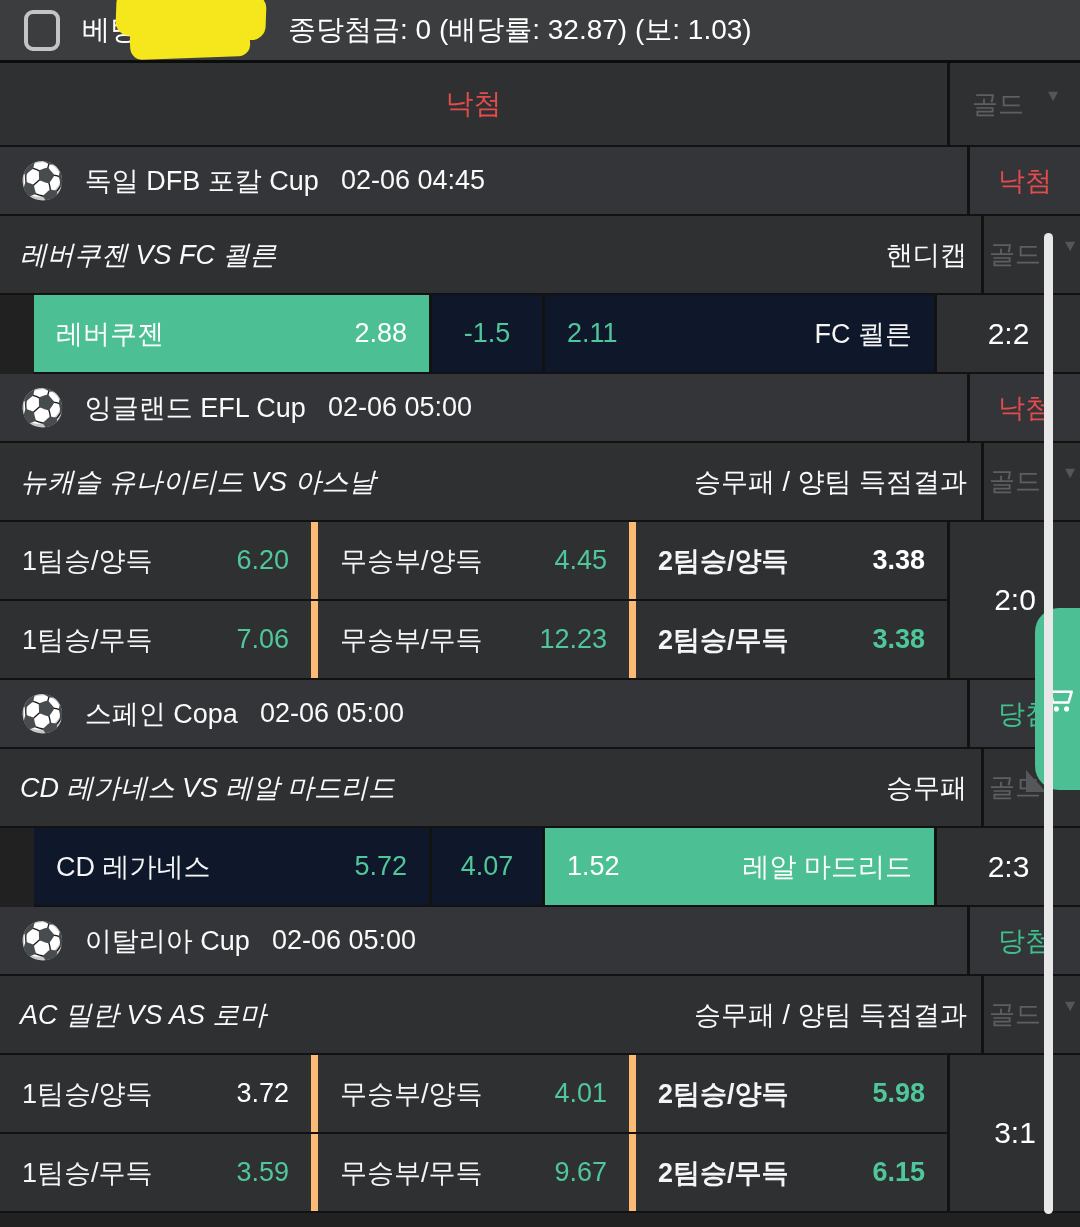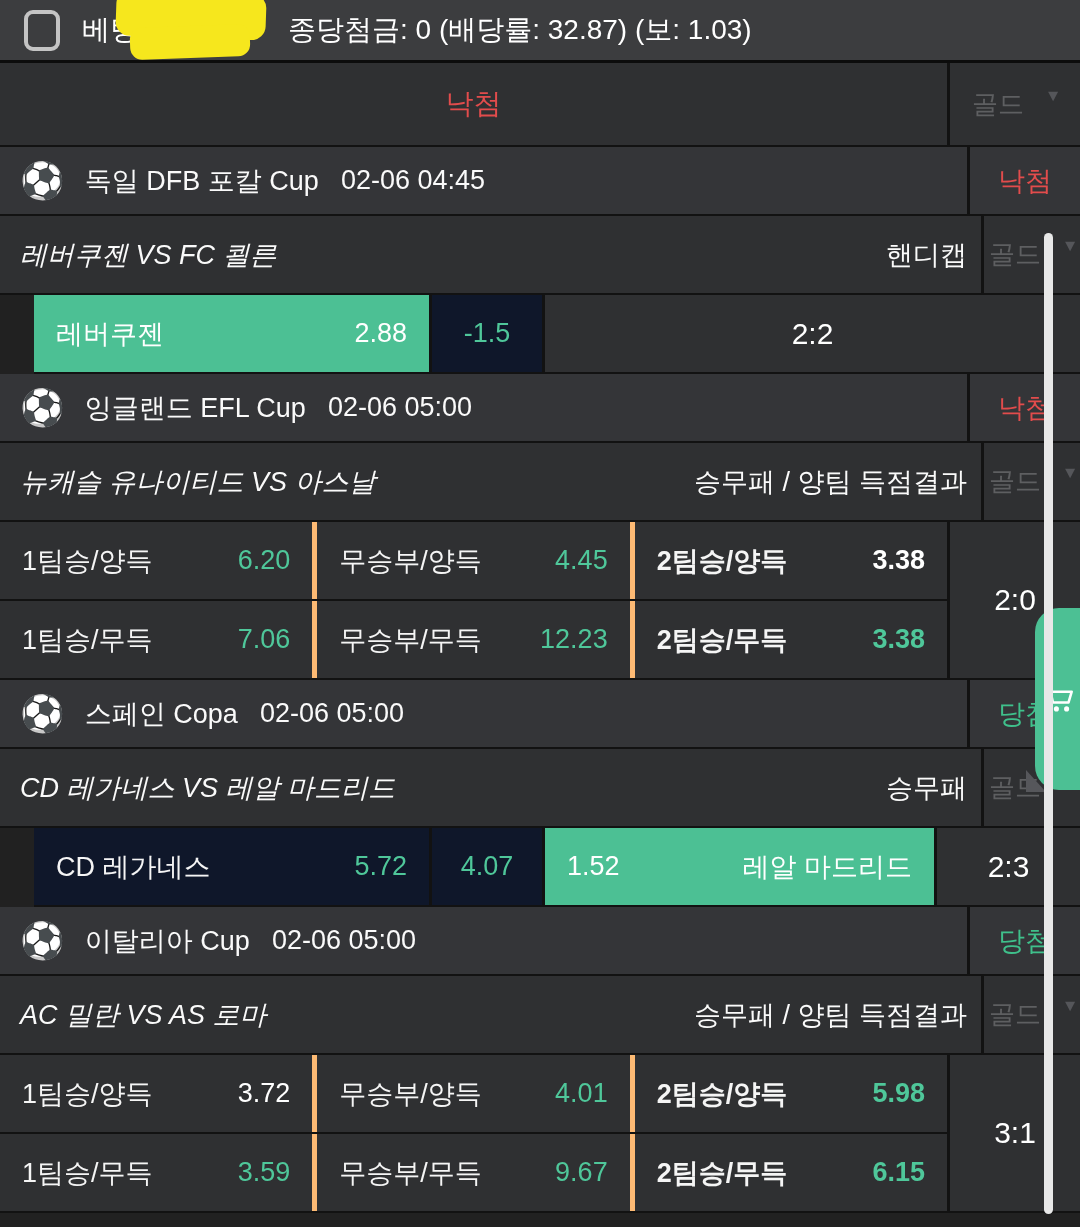"2.11" div.hcell { html: none -> <div> <span>2.11</span> <span>FC 쾰른</span> </div> }
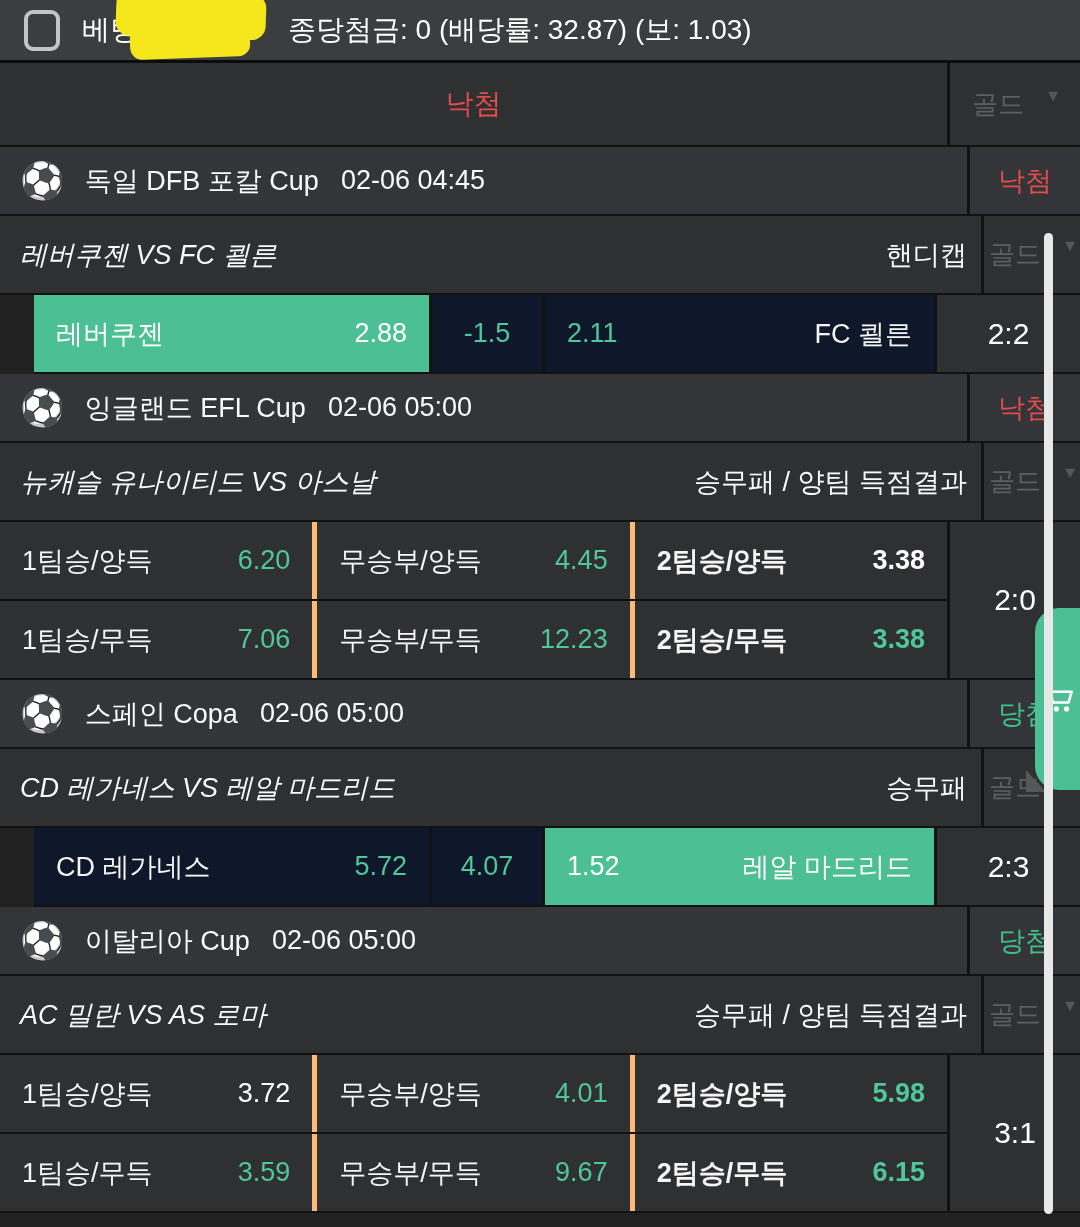"1팀승/양득" .gcell { border-right: 5px solid #fdba74 -> 7px solid #fdba74 }
